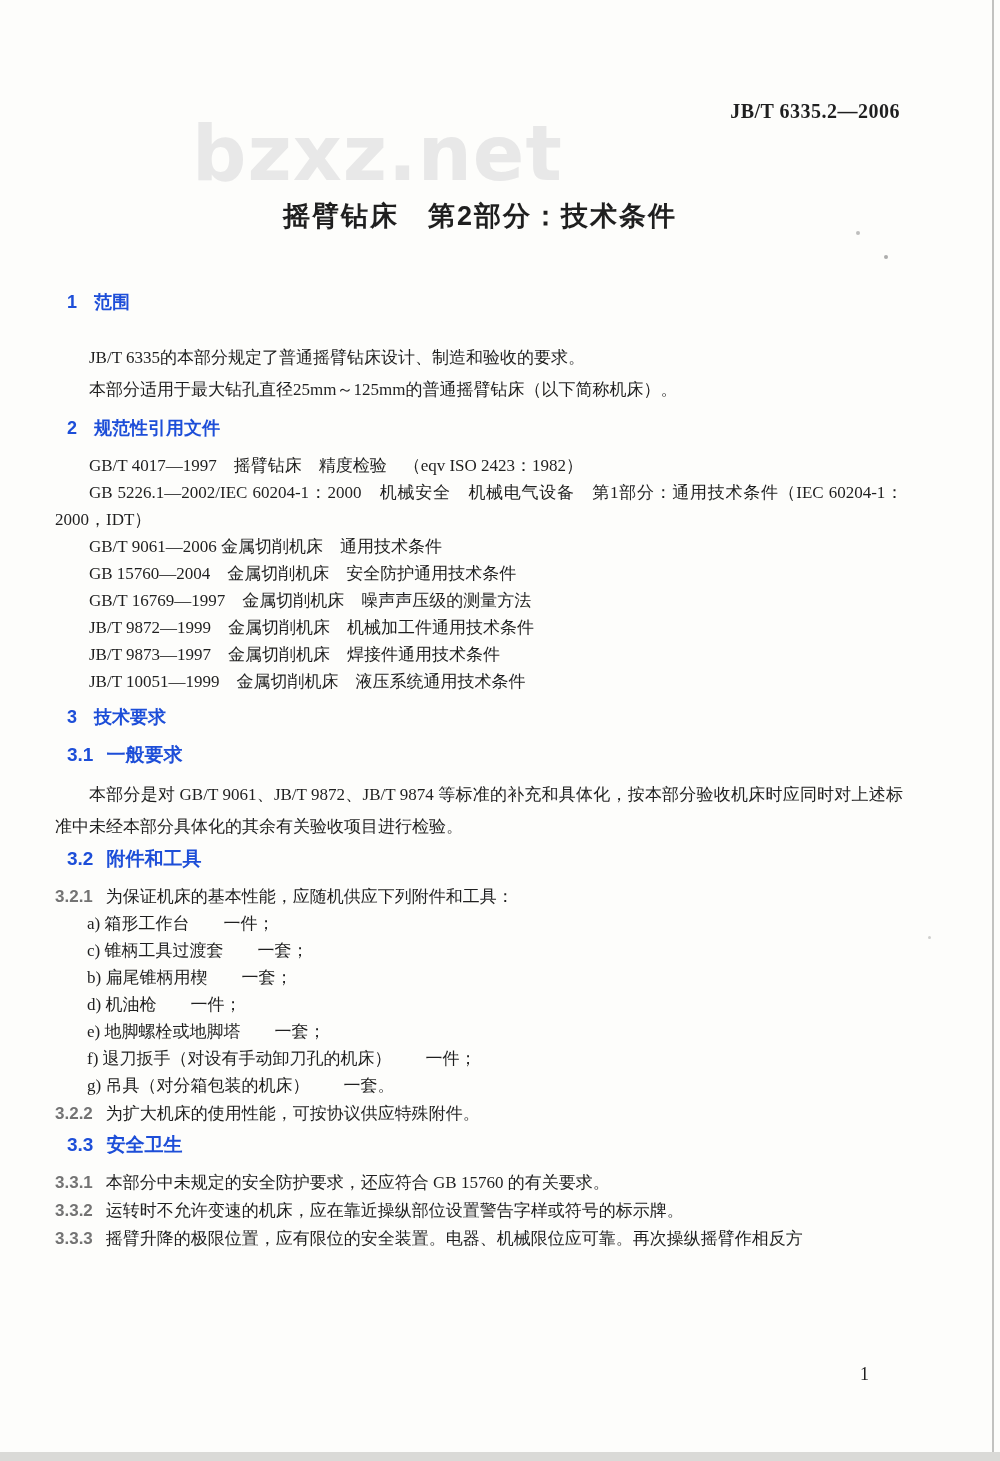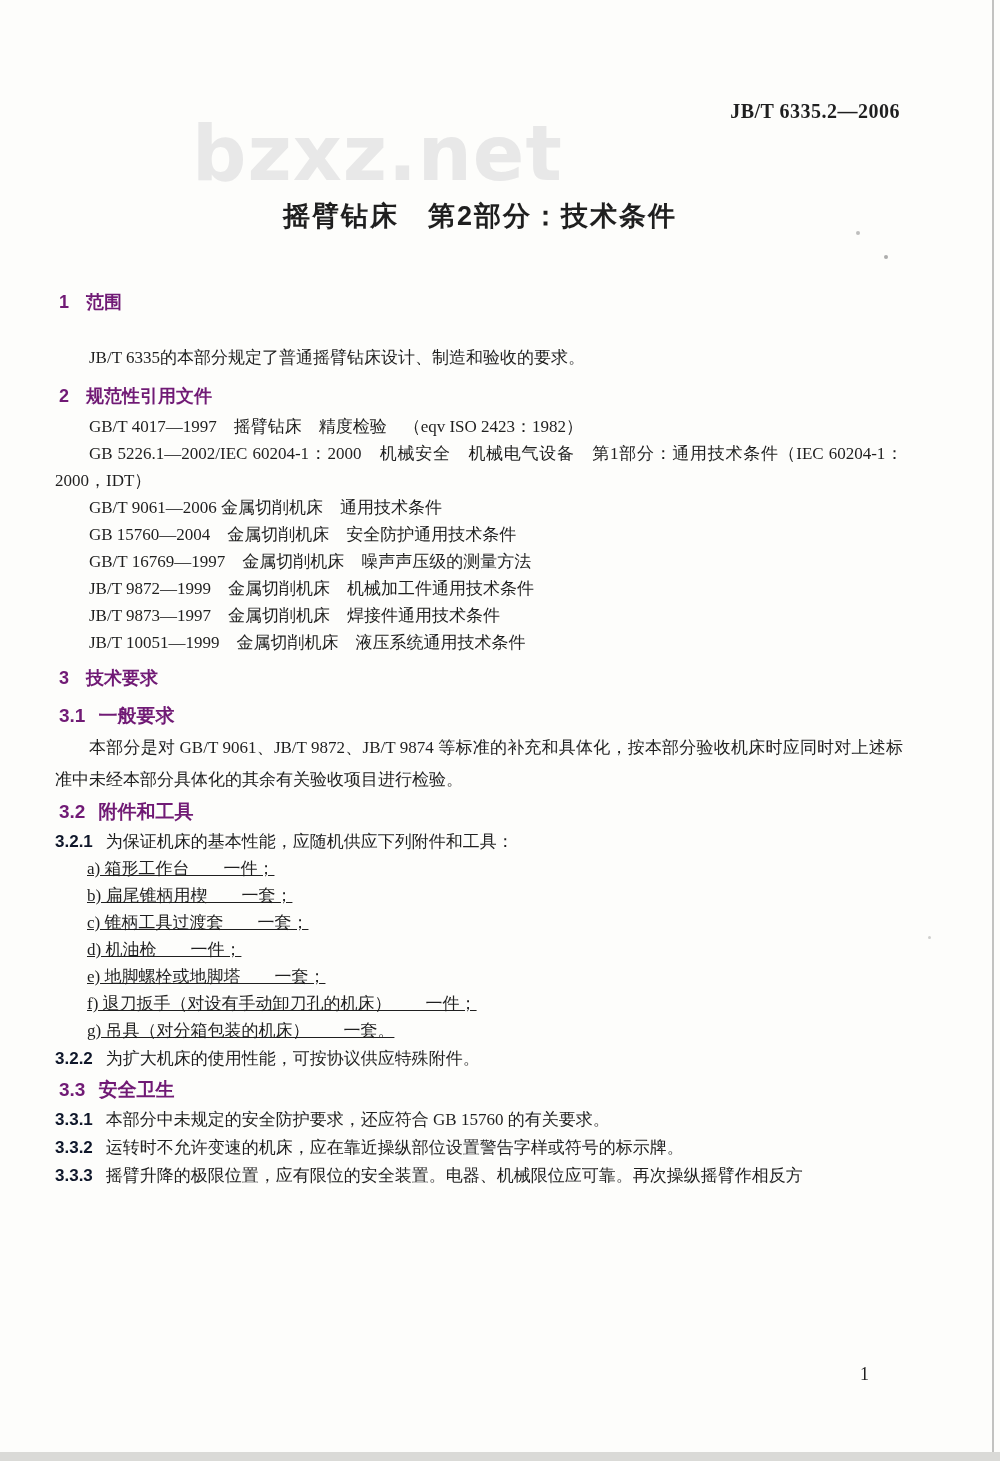"1 范围" .sec, .subsec { color: #701a75 -> #1d4ed8; margin: 4px -> 12px }
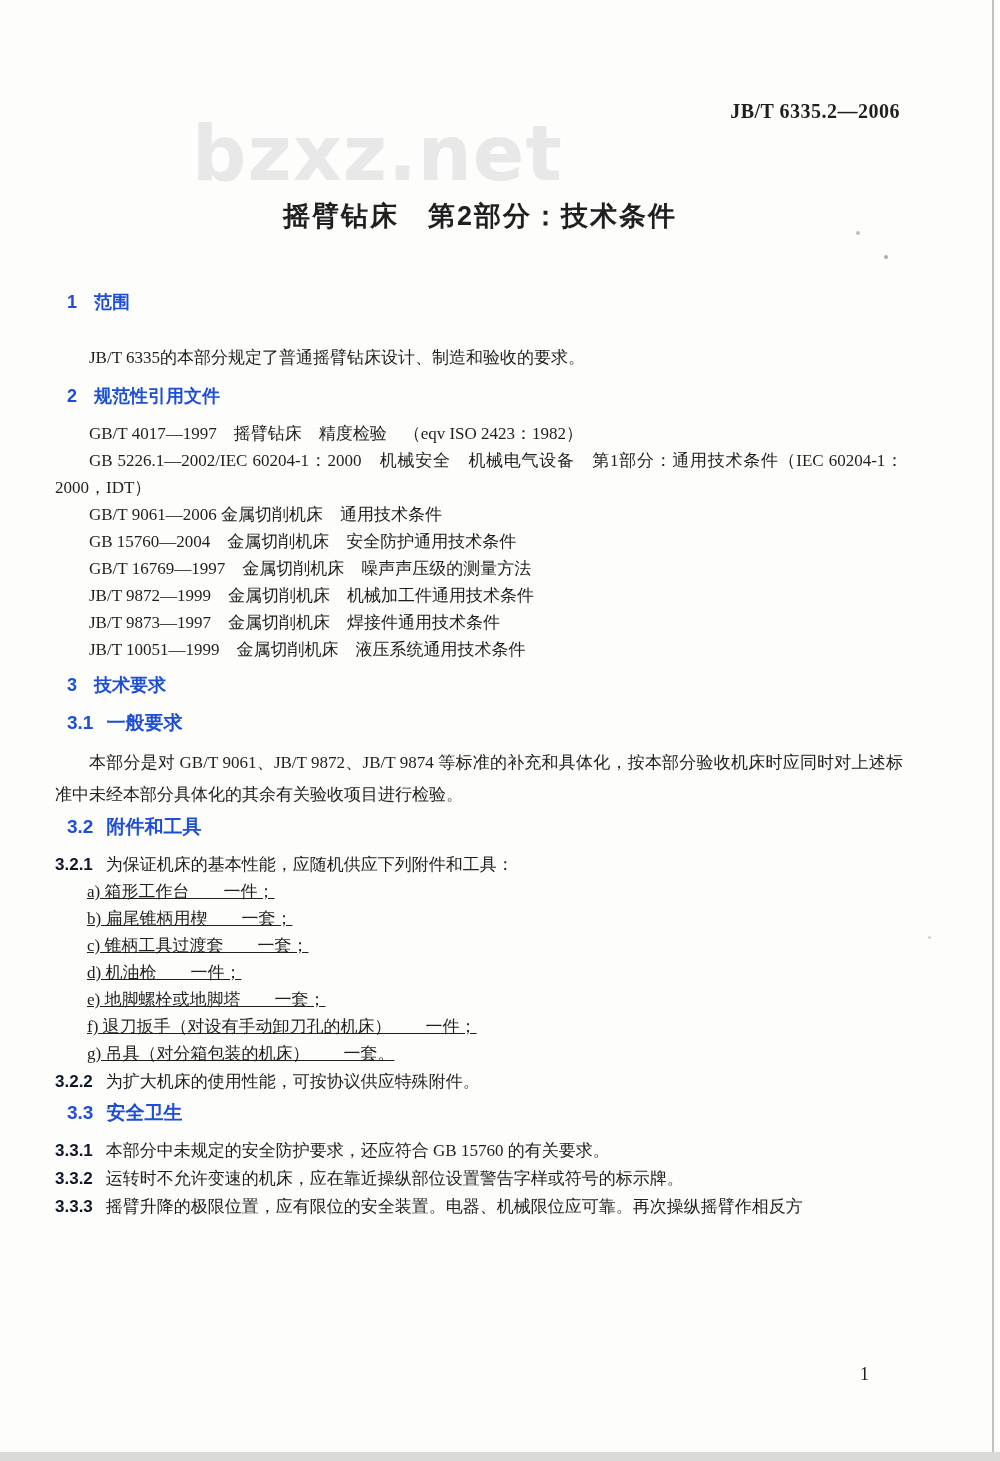"本部分适用于最大钻孔直径25mm～125mm的普通摇臂钻床（以下简称机床）。" p.para { html: none -> <p>本部分适用于最大钻孔直径25mm～125mm的普通摇臂钻床（以下简称机床）。</p> }
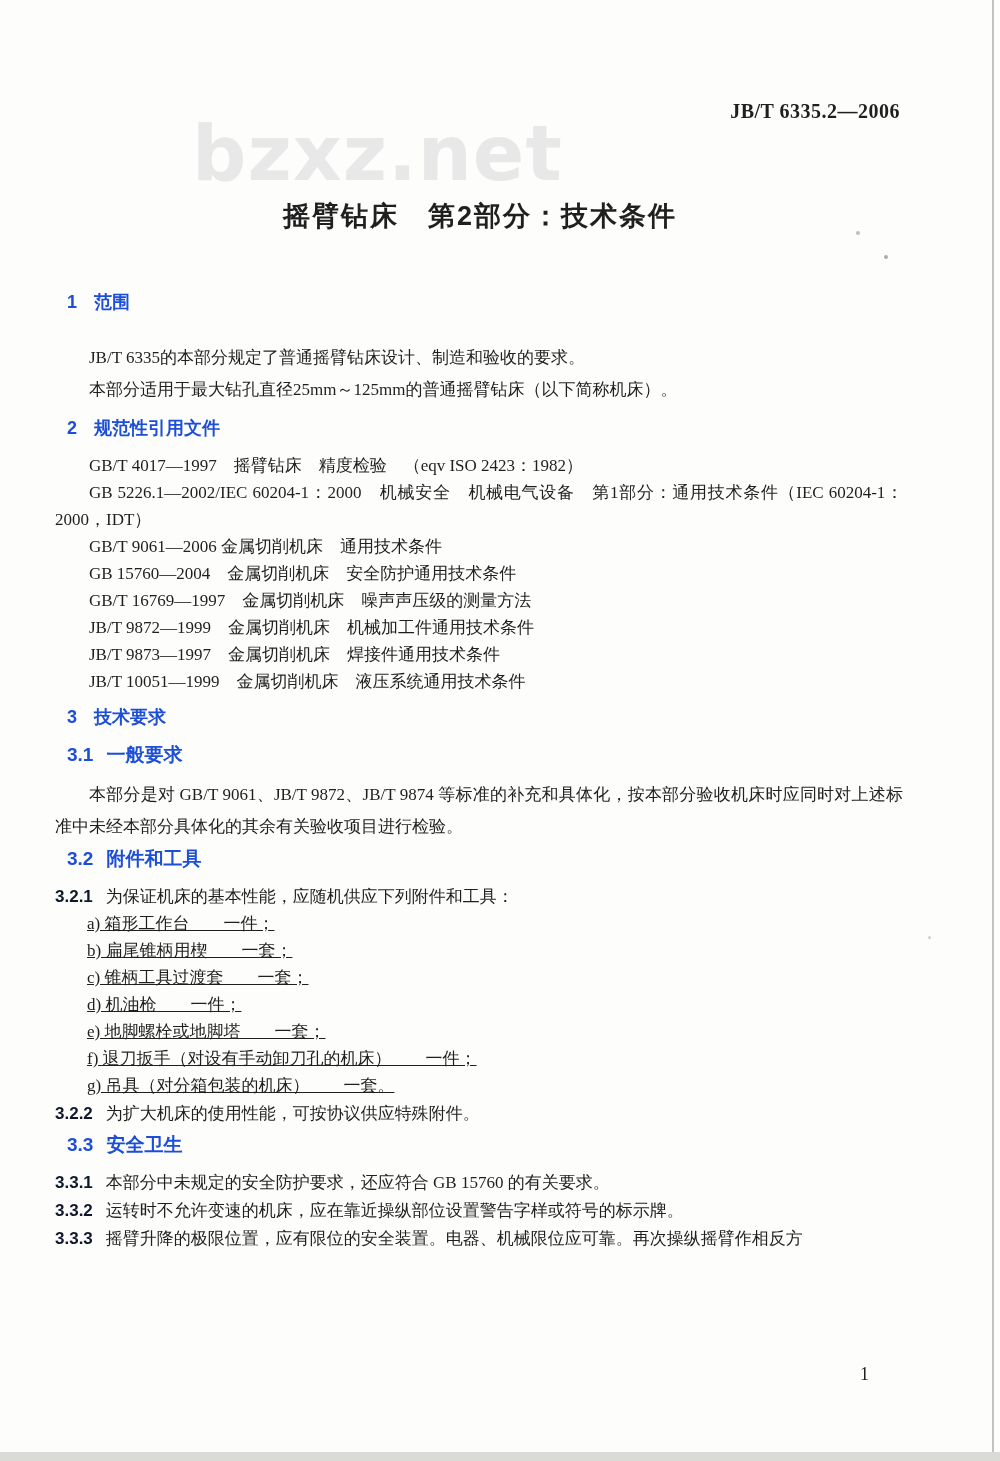"3.2.1" .cnum { color: #0f172a -> #737373 }
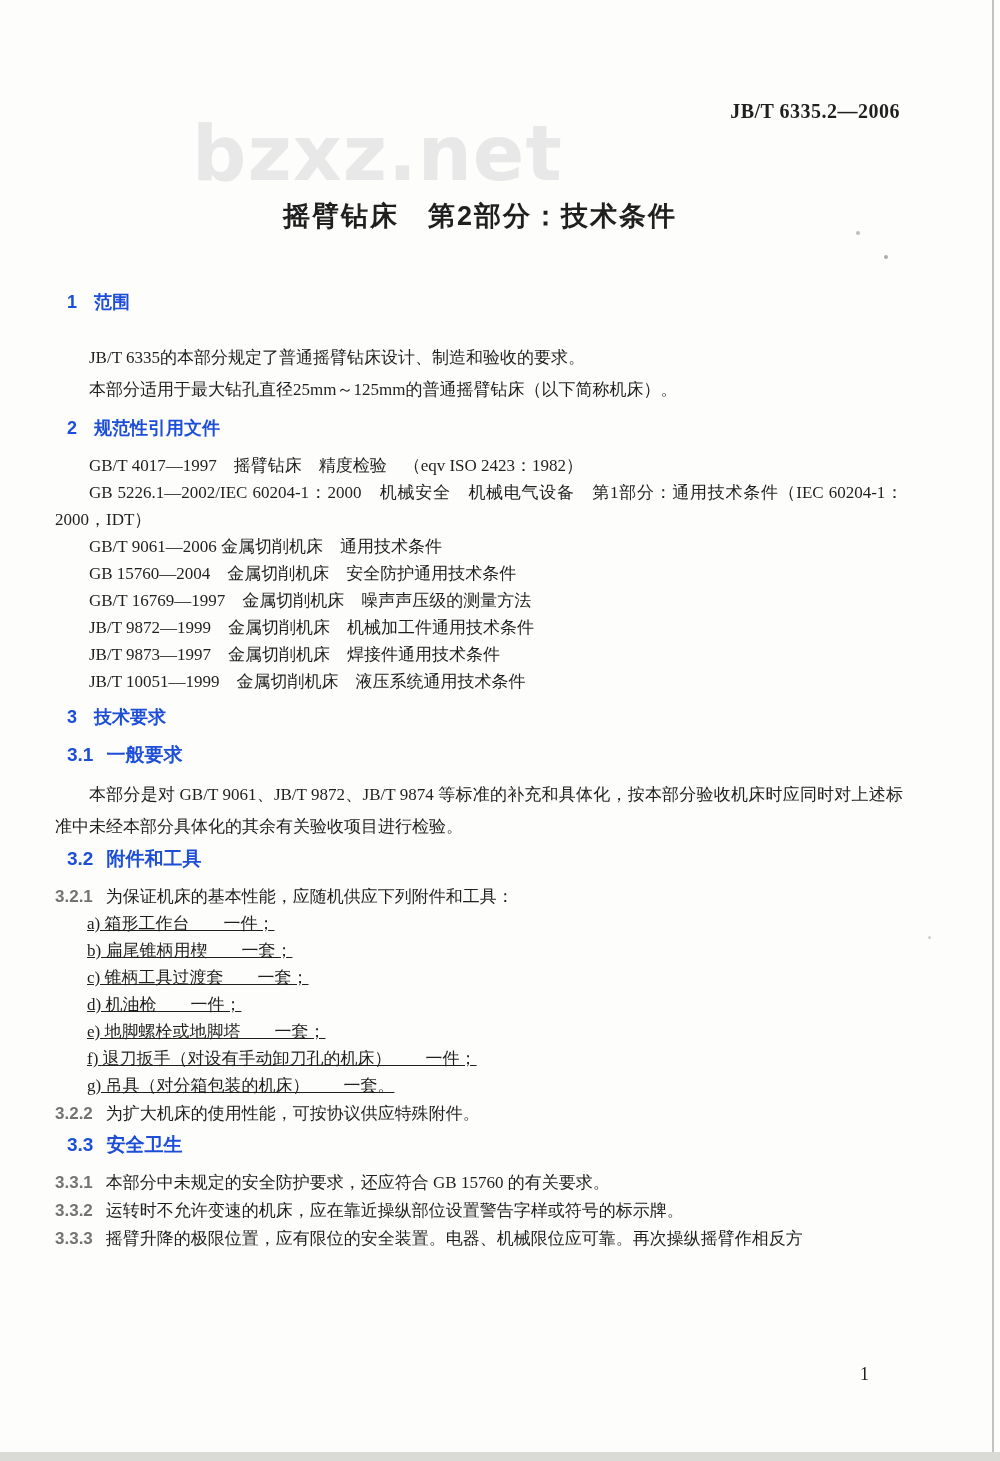"a) 箱形工作台 一件；" .items p { text-decoration: underline -> none }
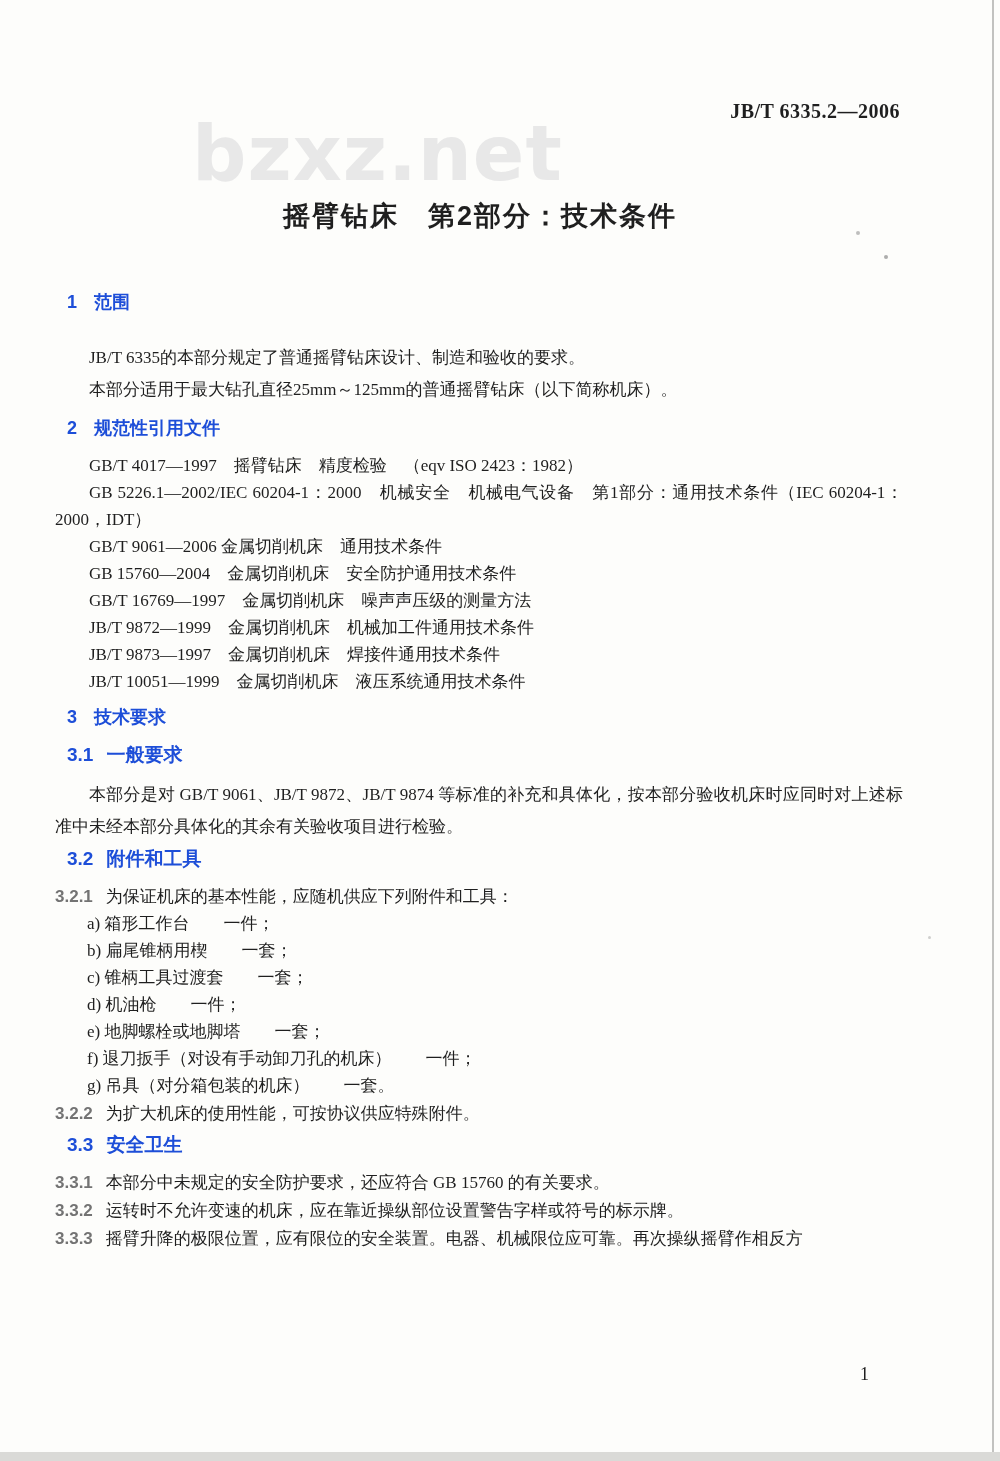"b) 扁尾锥柄用楔 一套；" p { order: before "c) 锥柄工具过渡套 一套；" -> after "c) 锥柄工具过渡套 一套；" }
